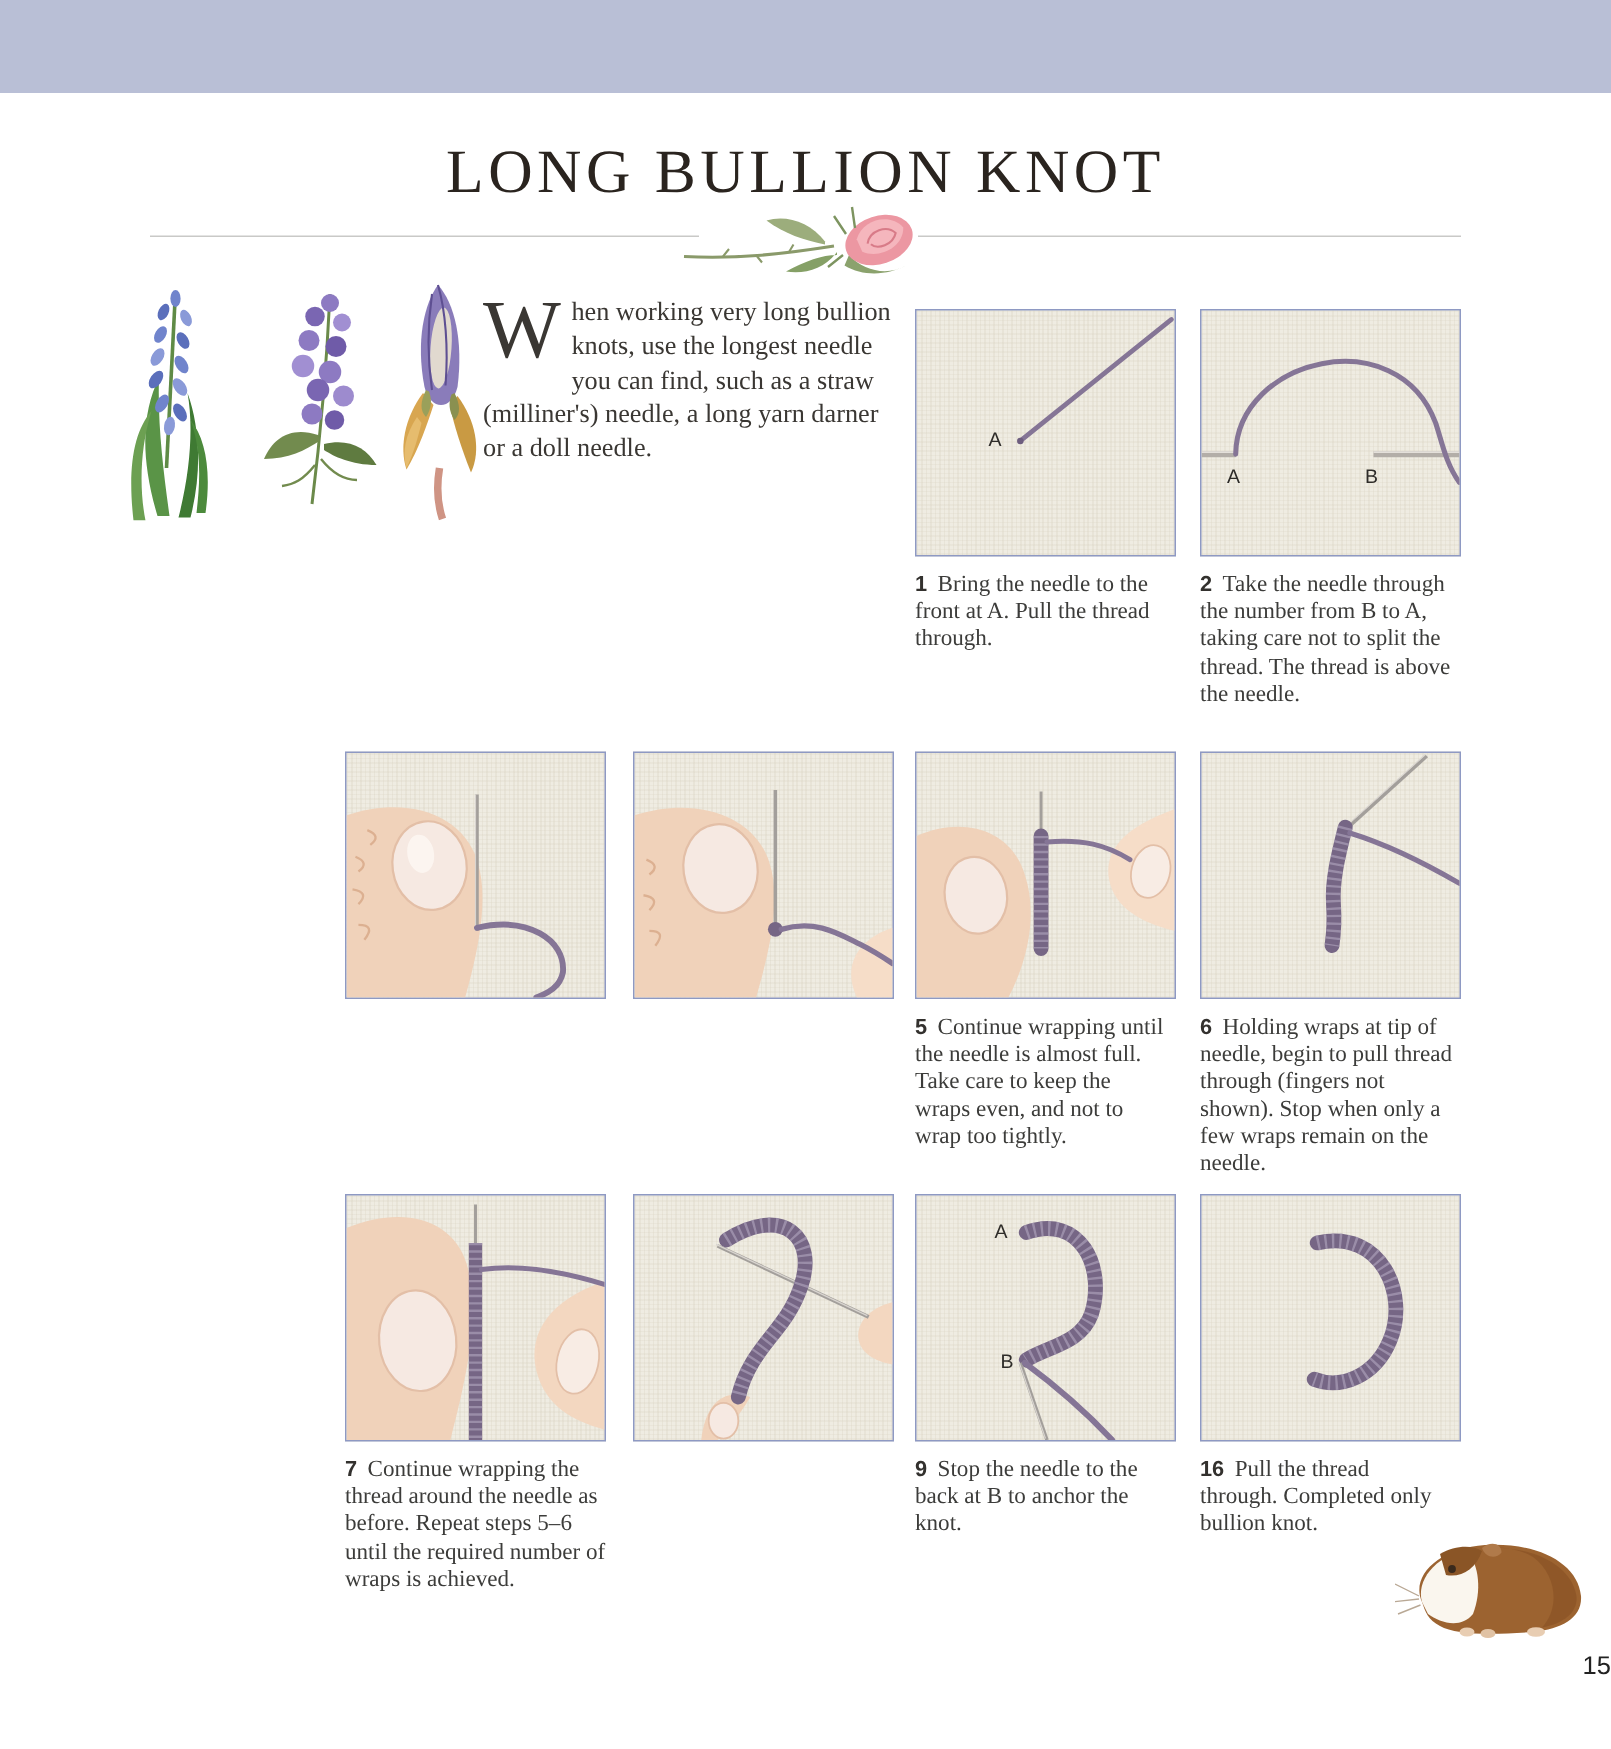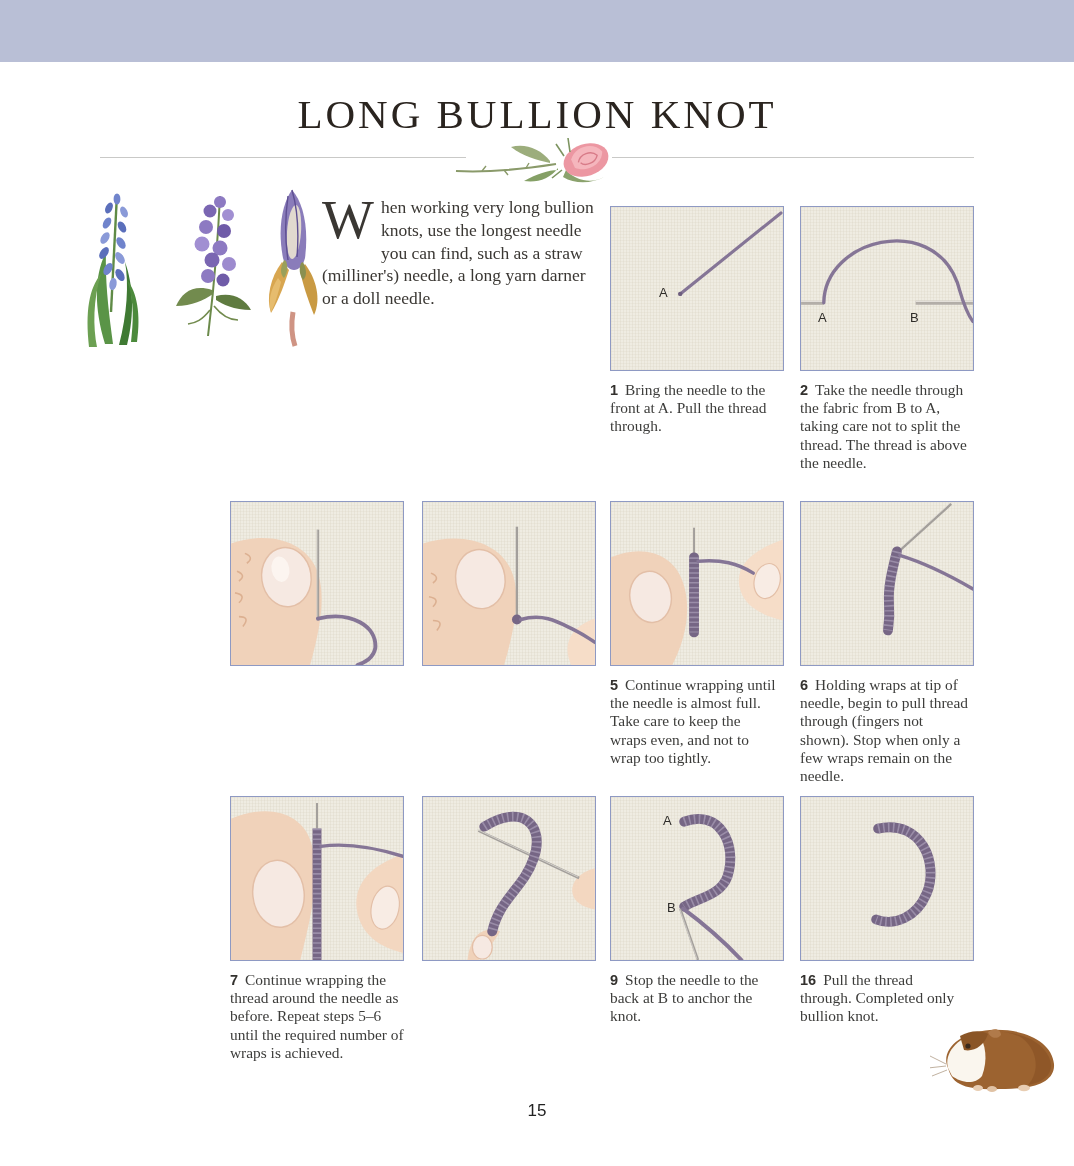"Take the needle through the" span { text: fabric -> number }
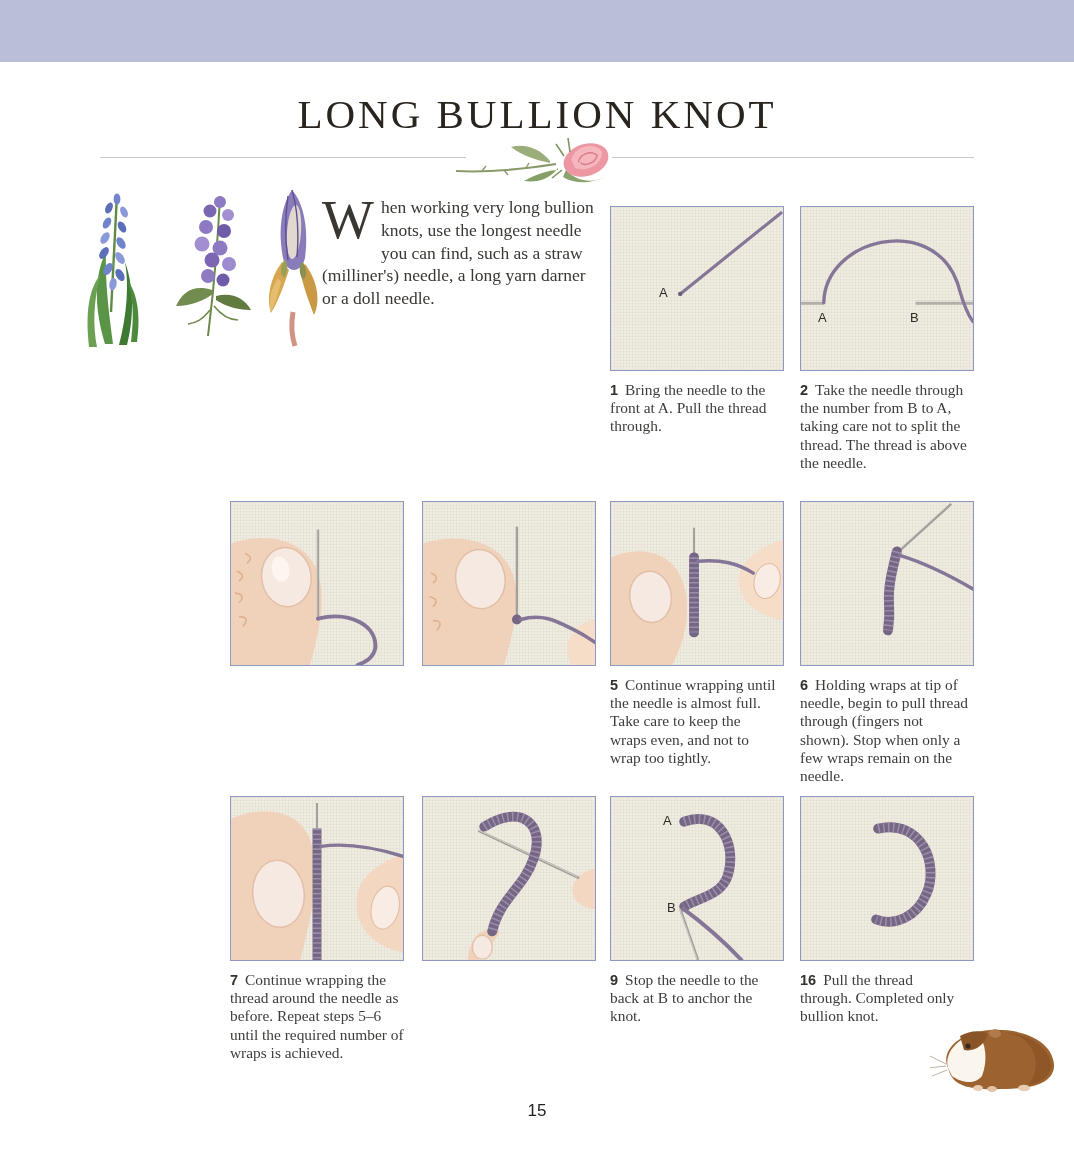"15" .pagenum { text-align: center -> right }
